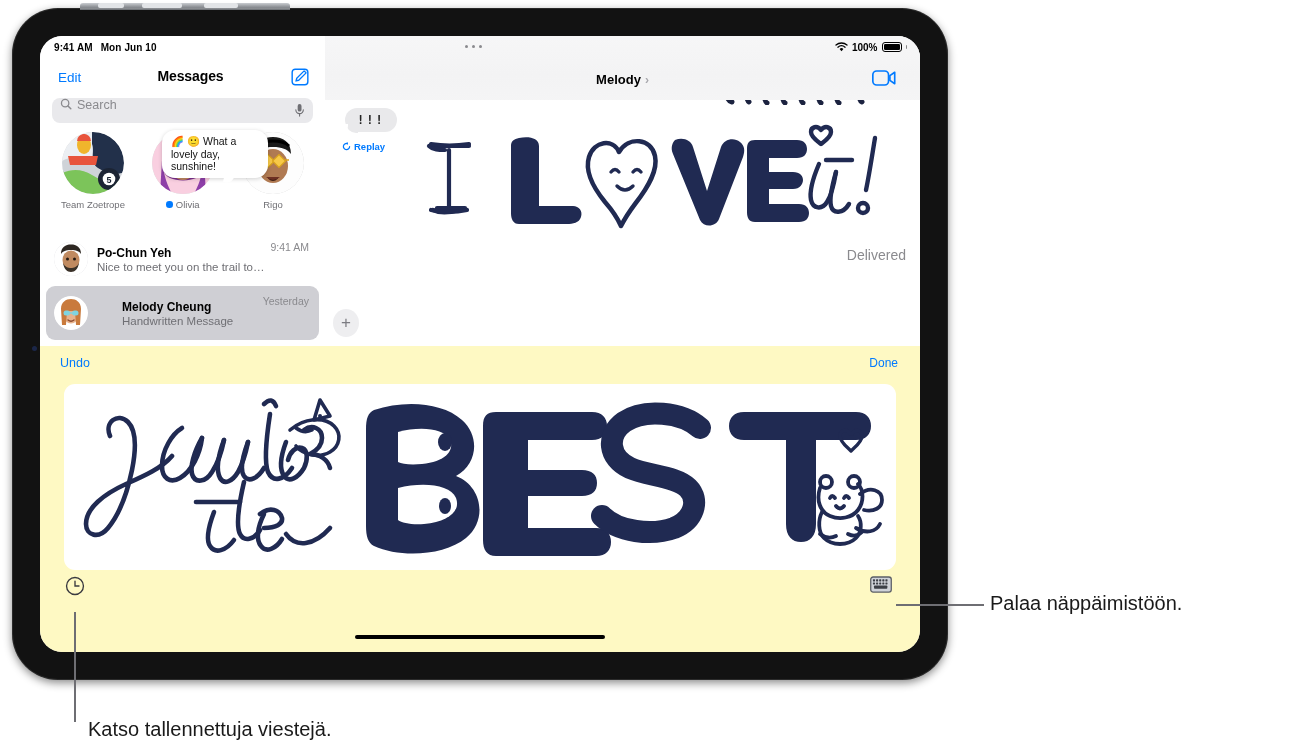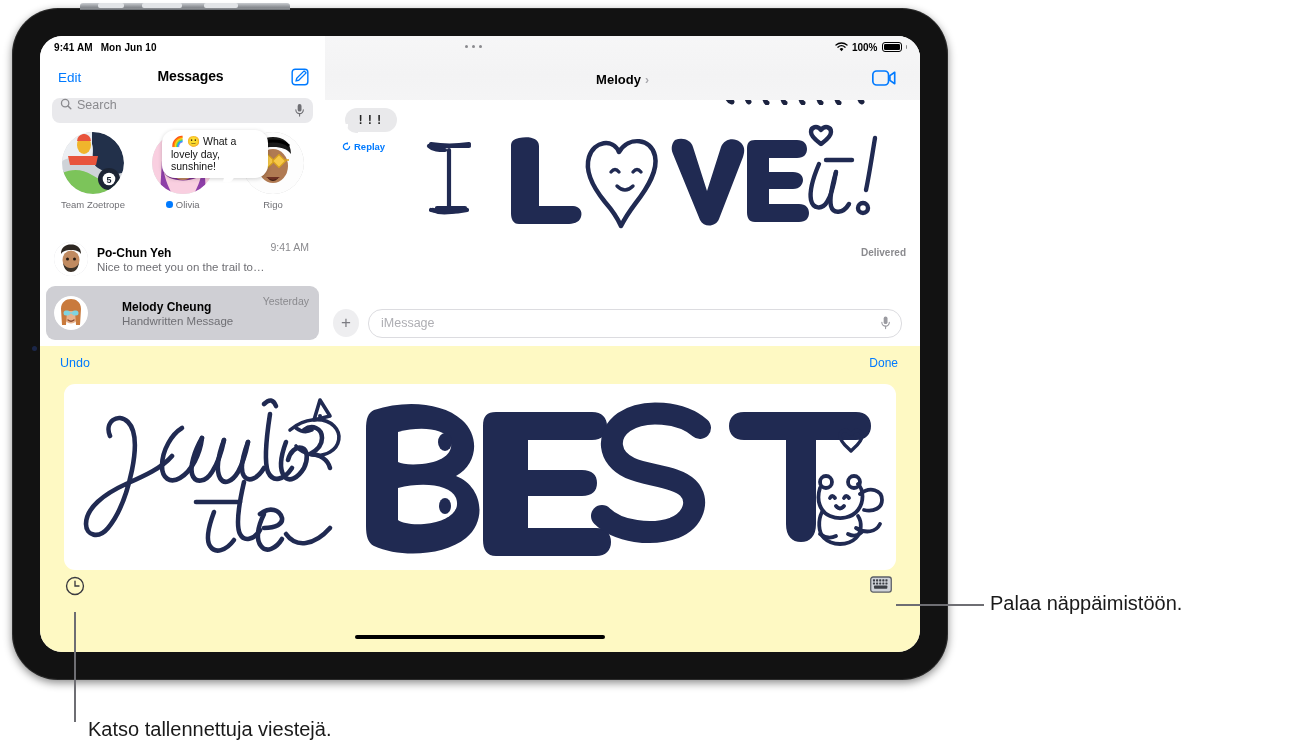"Delivered" .delivered { font-size: 10px -> 14px; font-weight: bold -> normal }
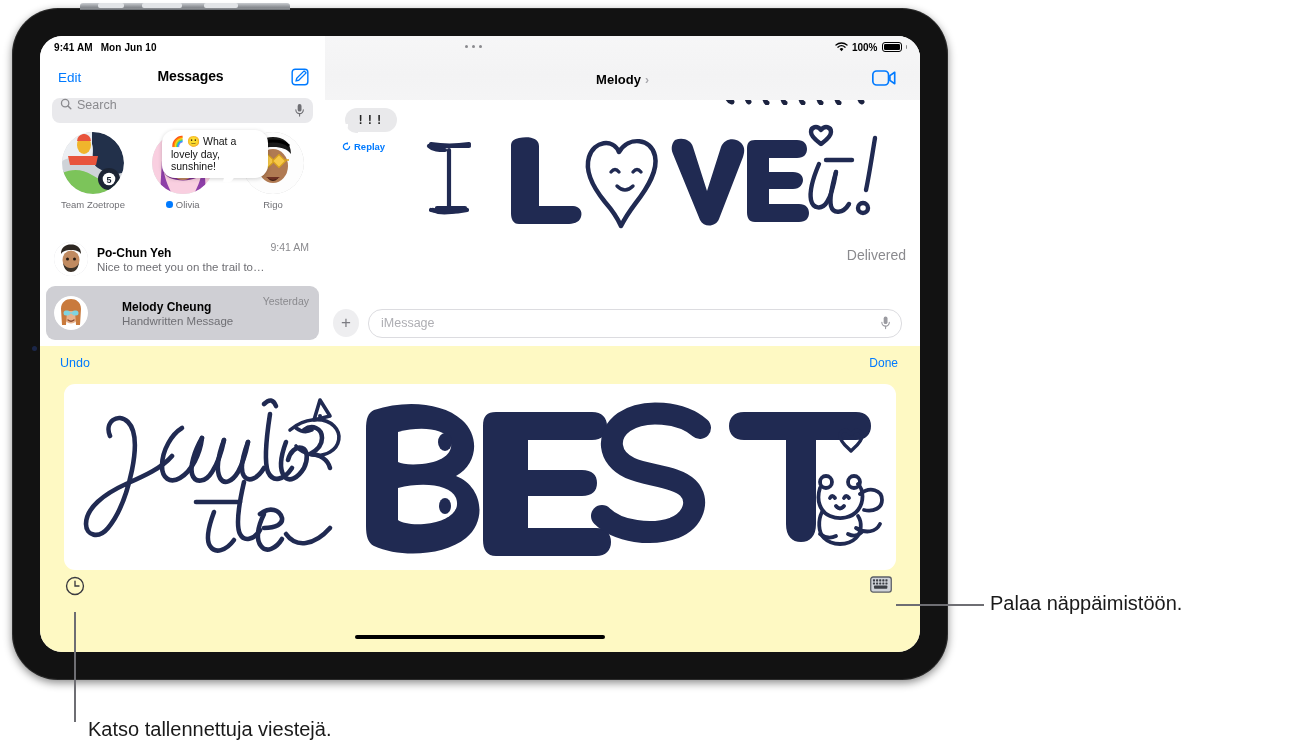"iMessage" div.imsg { html: <div> <span>iMessage</span> <svg> <rect></rect> <path></path> <path></path> </svg> </div> -> none }
